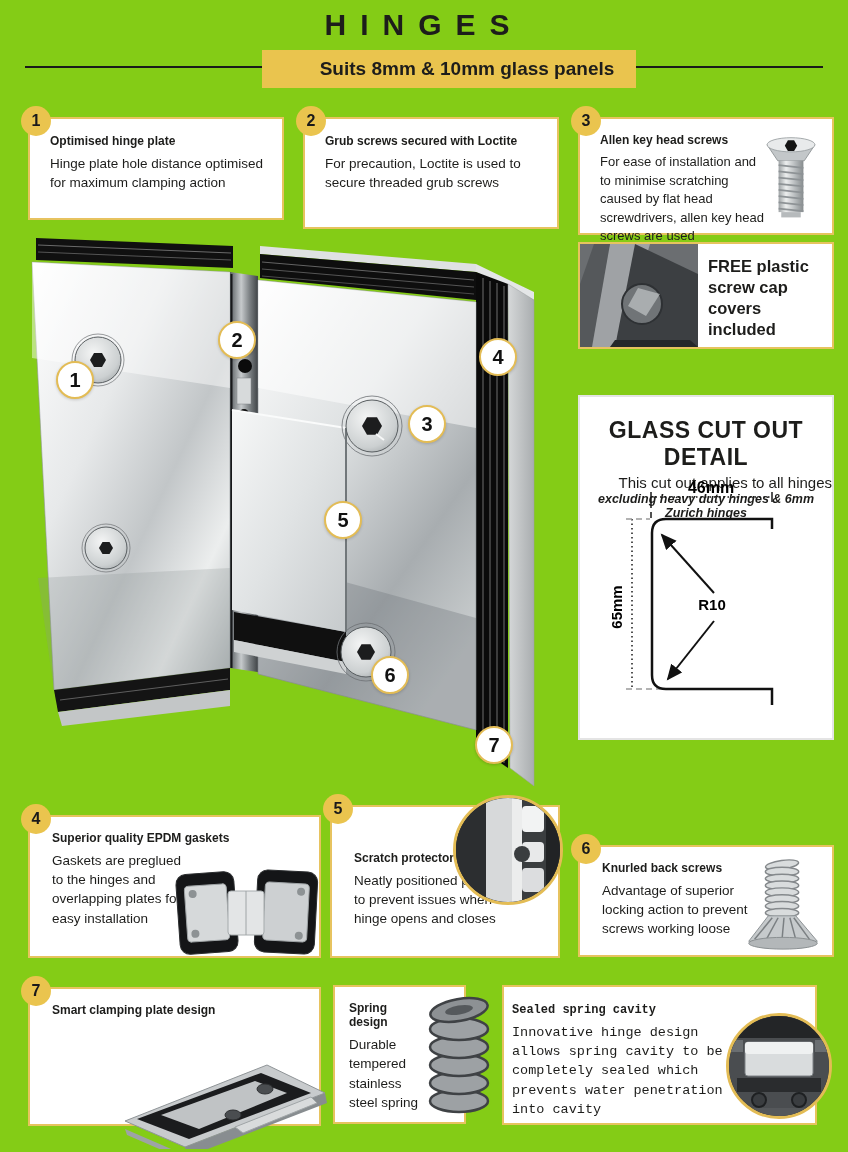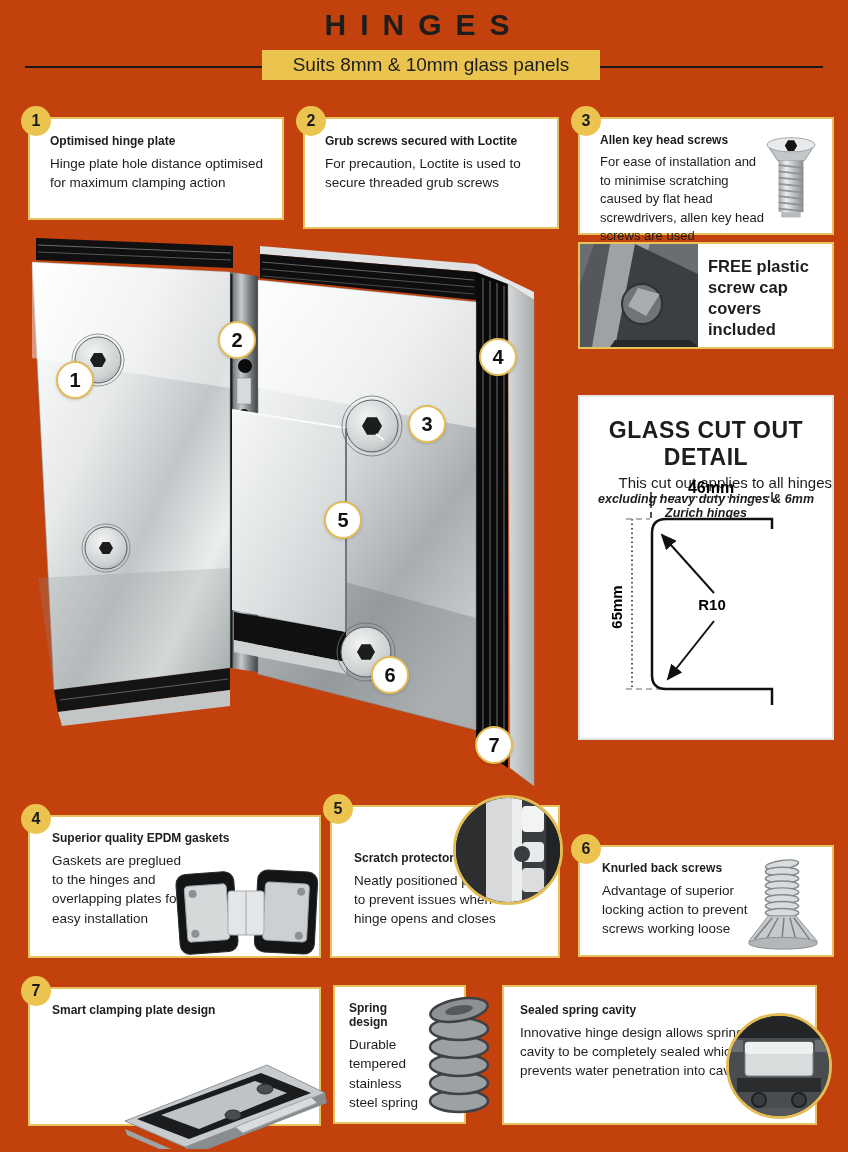"HINGES" .page { background: #c2410c -> #84cc16 }
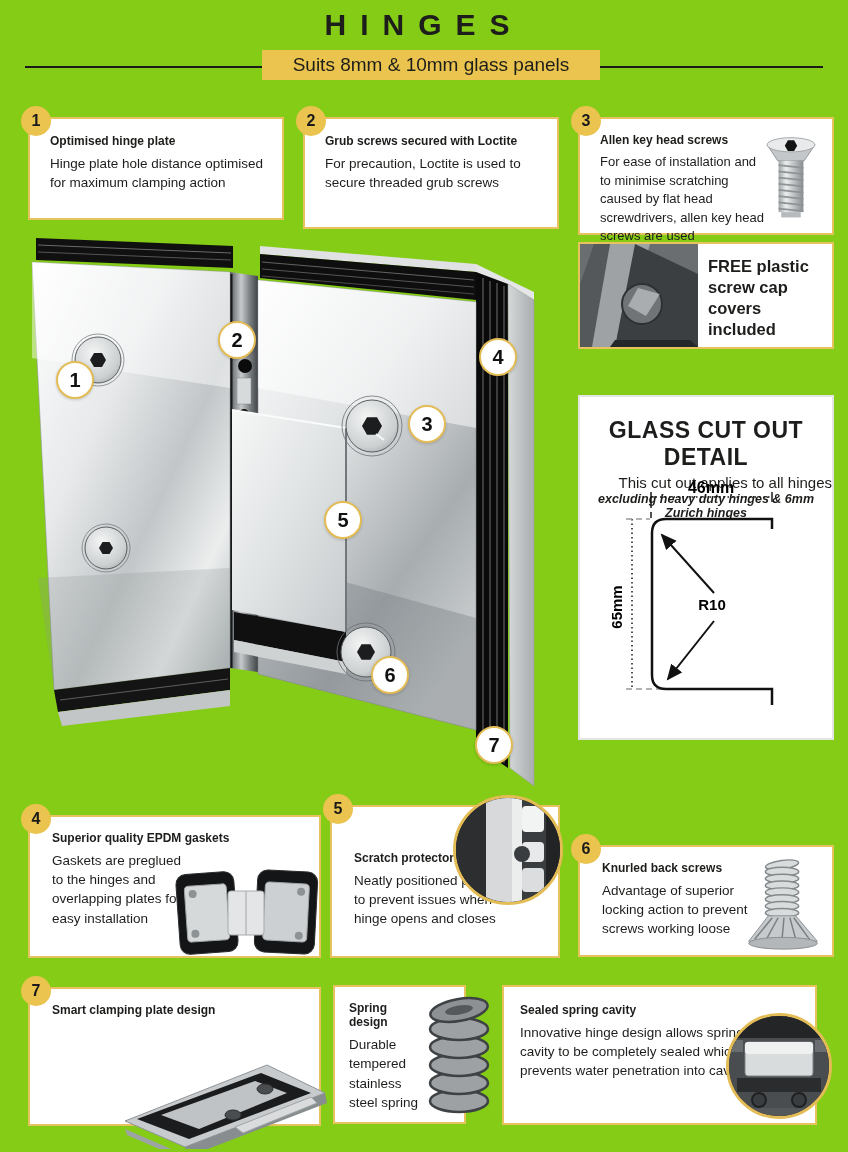"Suits 8mm & 10mm glass" .banner { font-weight: normal -> bold; height: 30px -> 38px; padding-left: none -> 36px }
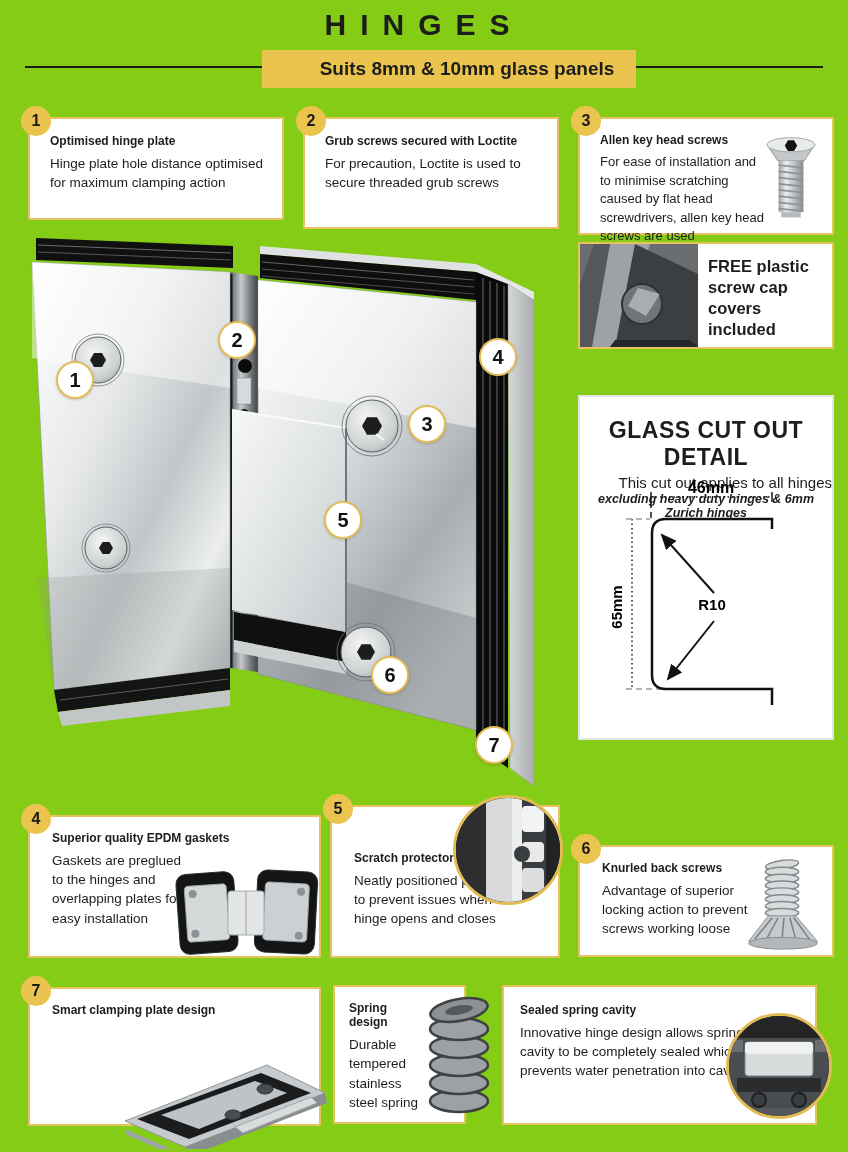"Sealed spring cavity" div { font-family: none -> Liberation Mono, monospace; padding: 16px 10px 0 16px -> 16px 10px 0 8px }
